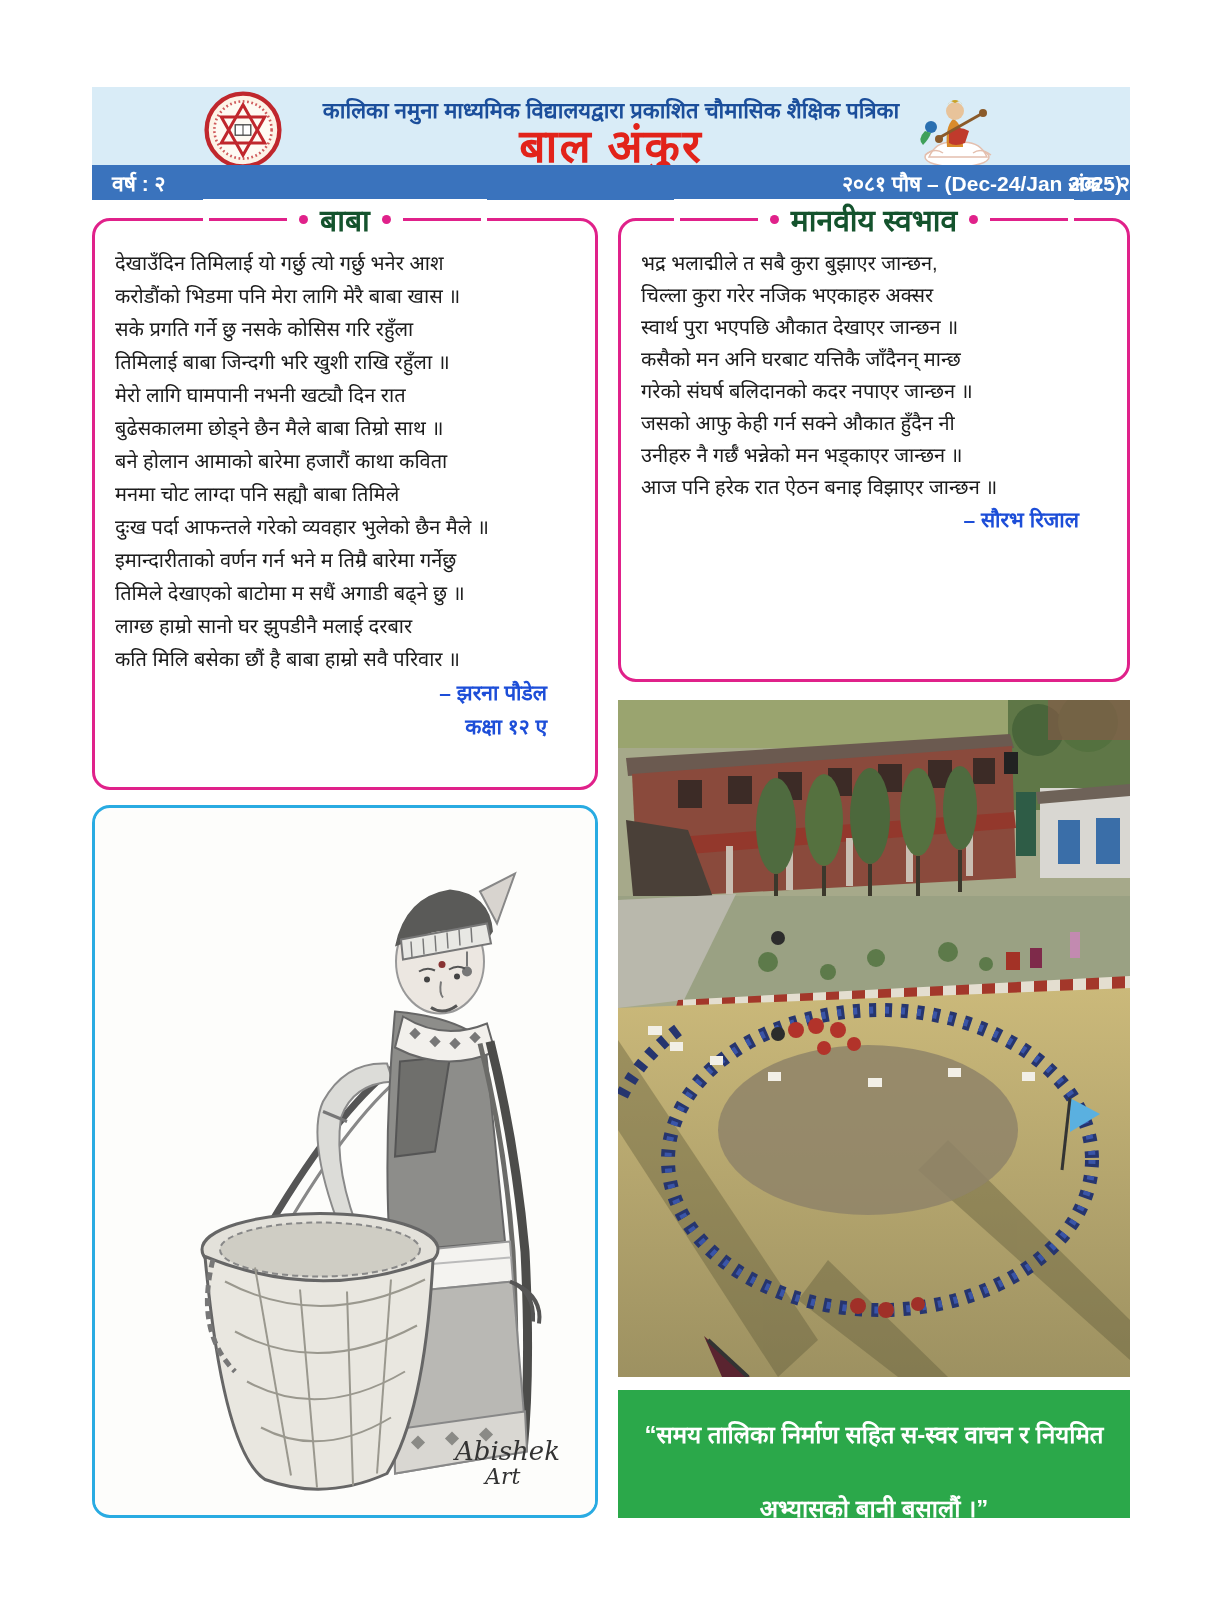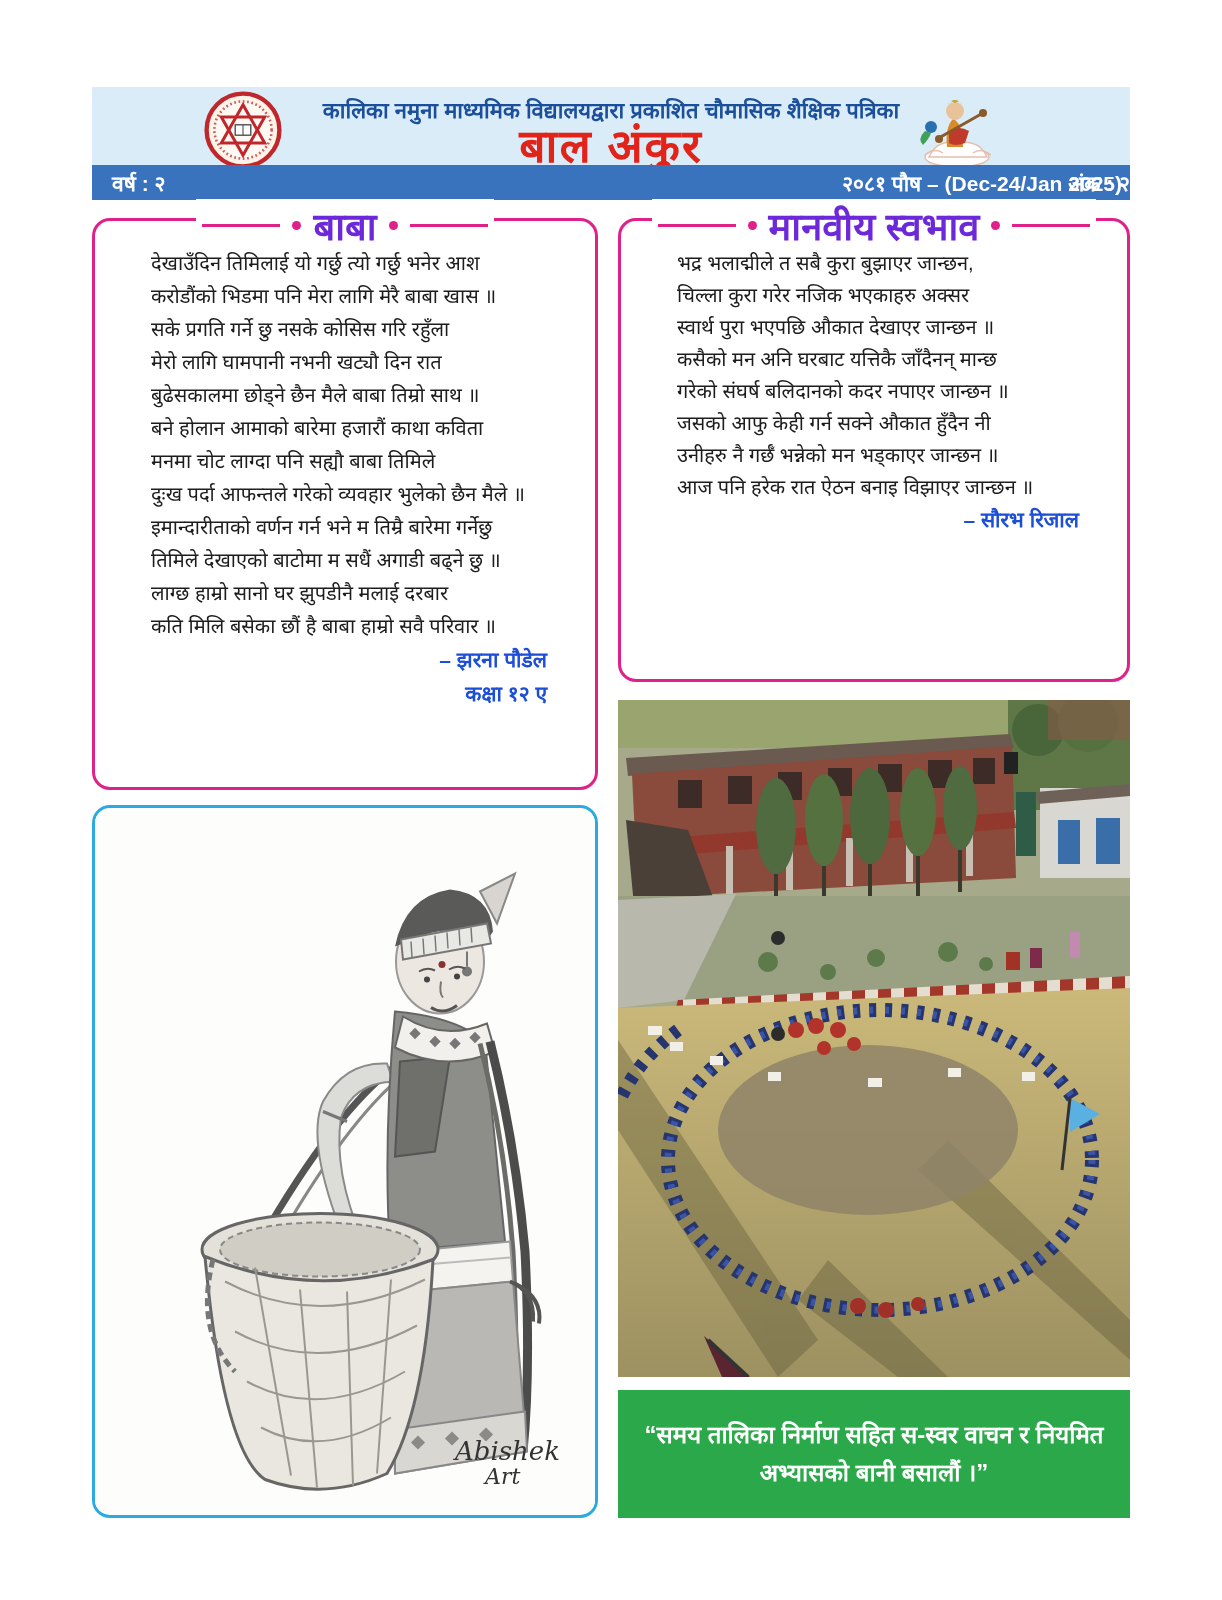"बाबा" .poem-title { color: #6d28d9 -> #14532d; font-size: 38px -> 30px }
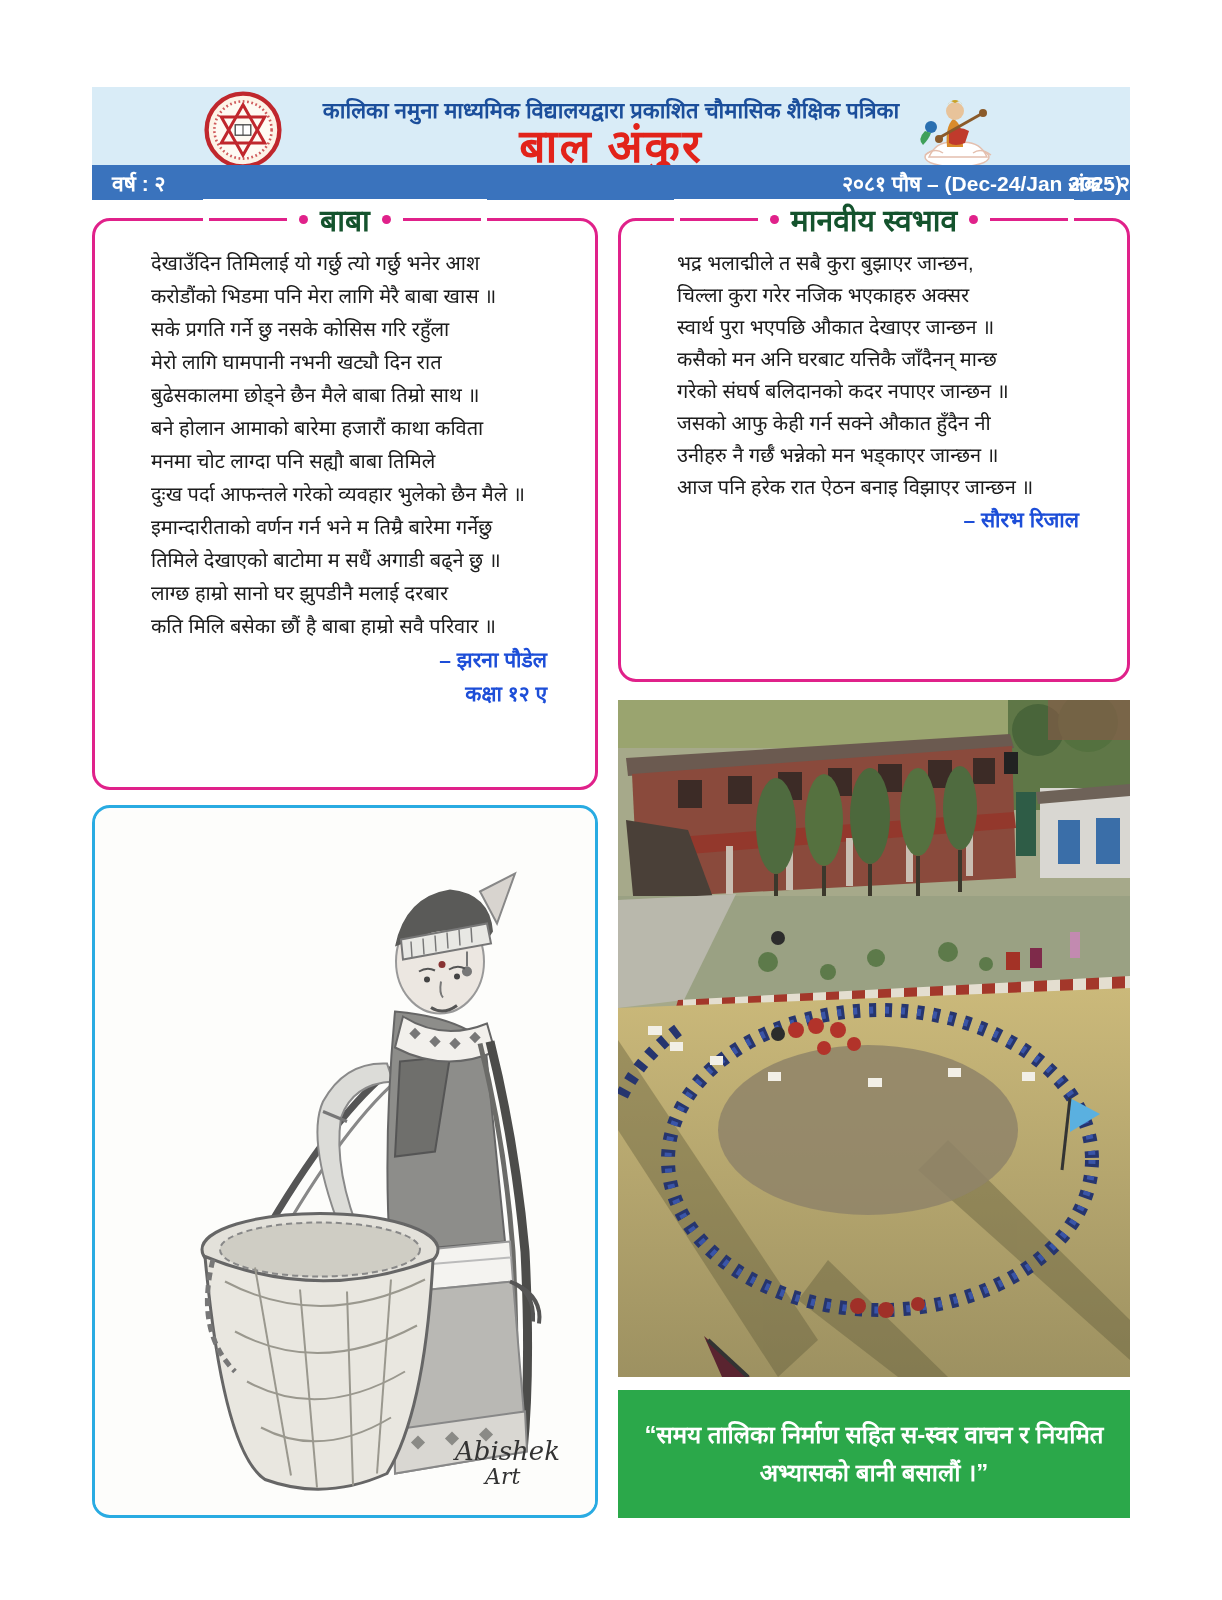"देखाउँदिन तिमिलाई यो गर्छु त्यो" .poem-body { margin-left: 36px -> none }
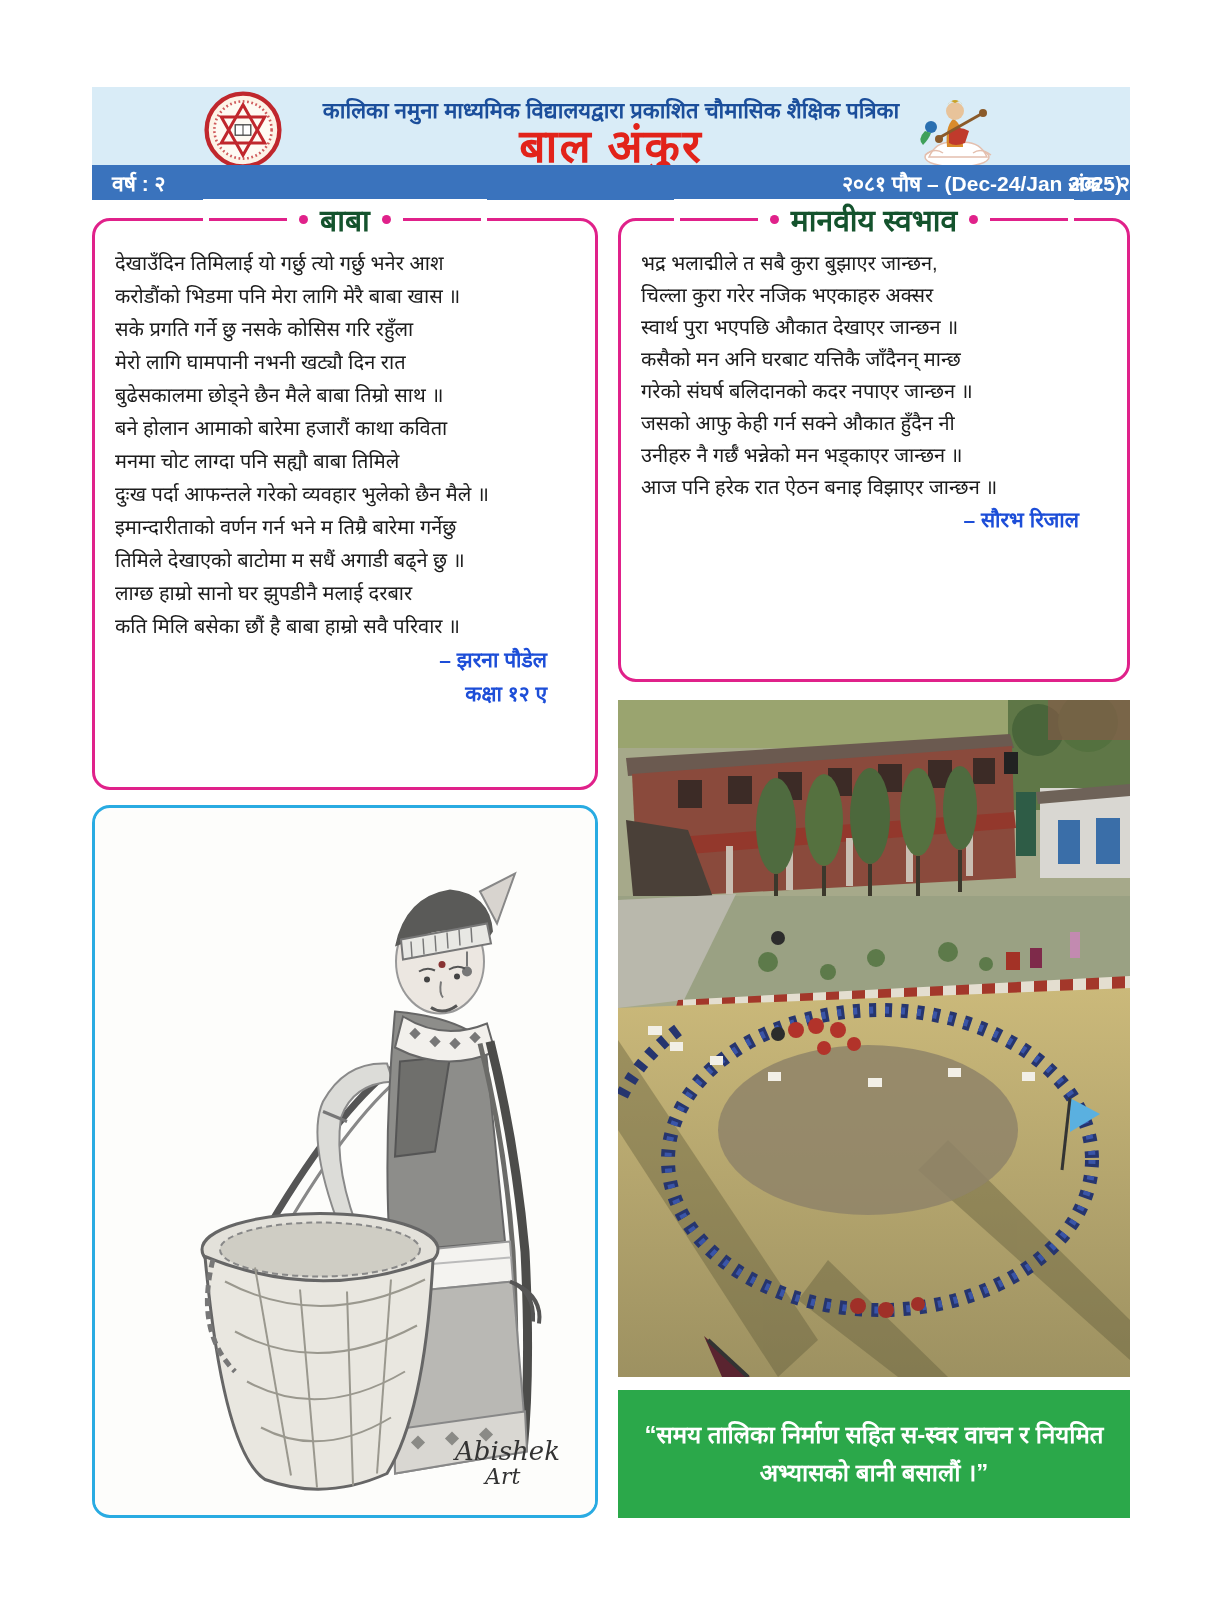"तिमिलाई बाबा जिन्दगी भरि खुशी" div.poem-line { html: none -> <div>तिमिलाई बाबा जिन्दगी भरि खुशी राखि रहुँला ॥</div> }
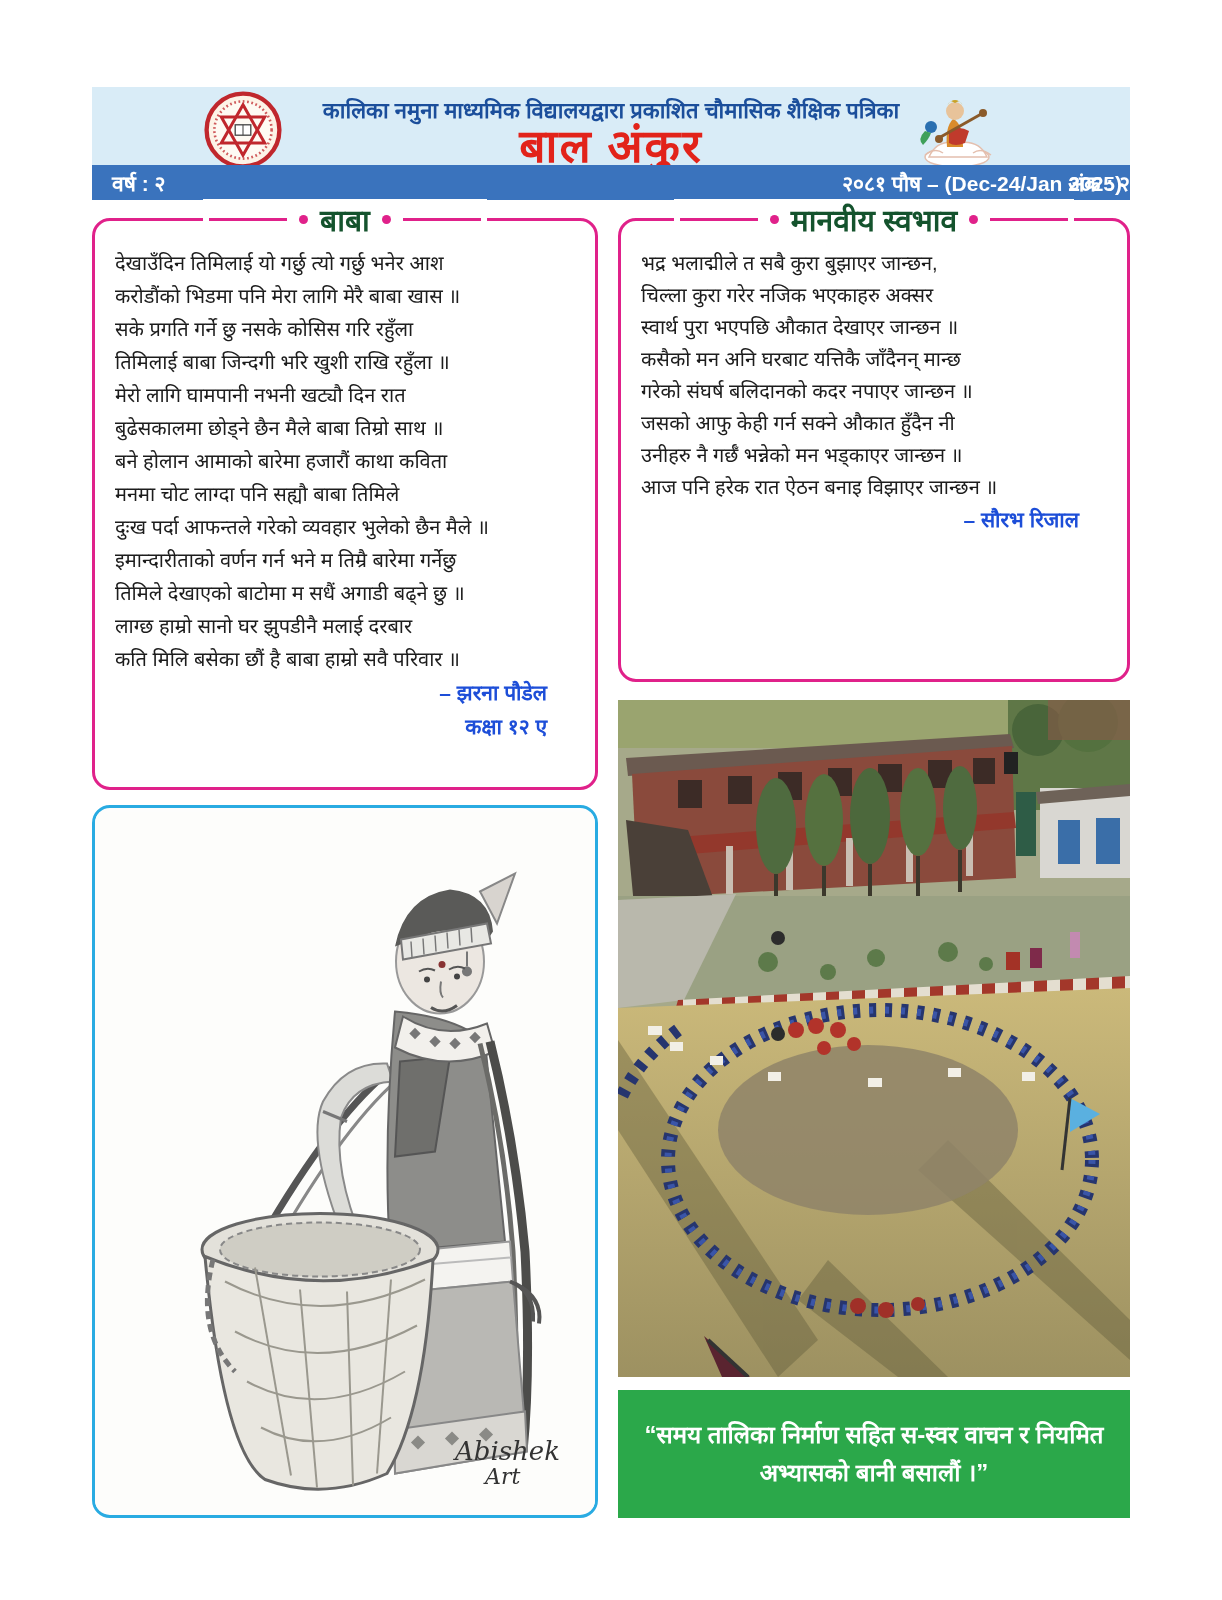"“समय तालिका निर्माण सहित स-स्वर" .quote-line { margin-top: none -> 36px }
